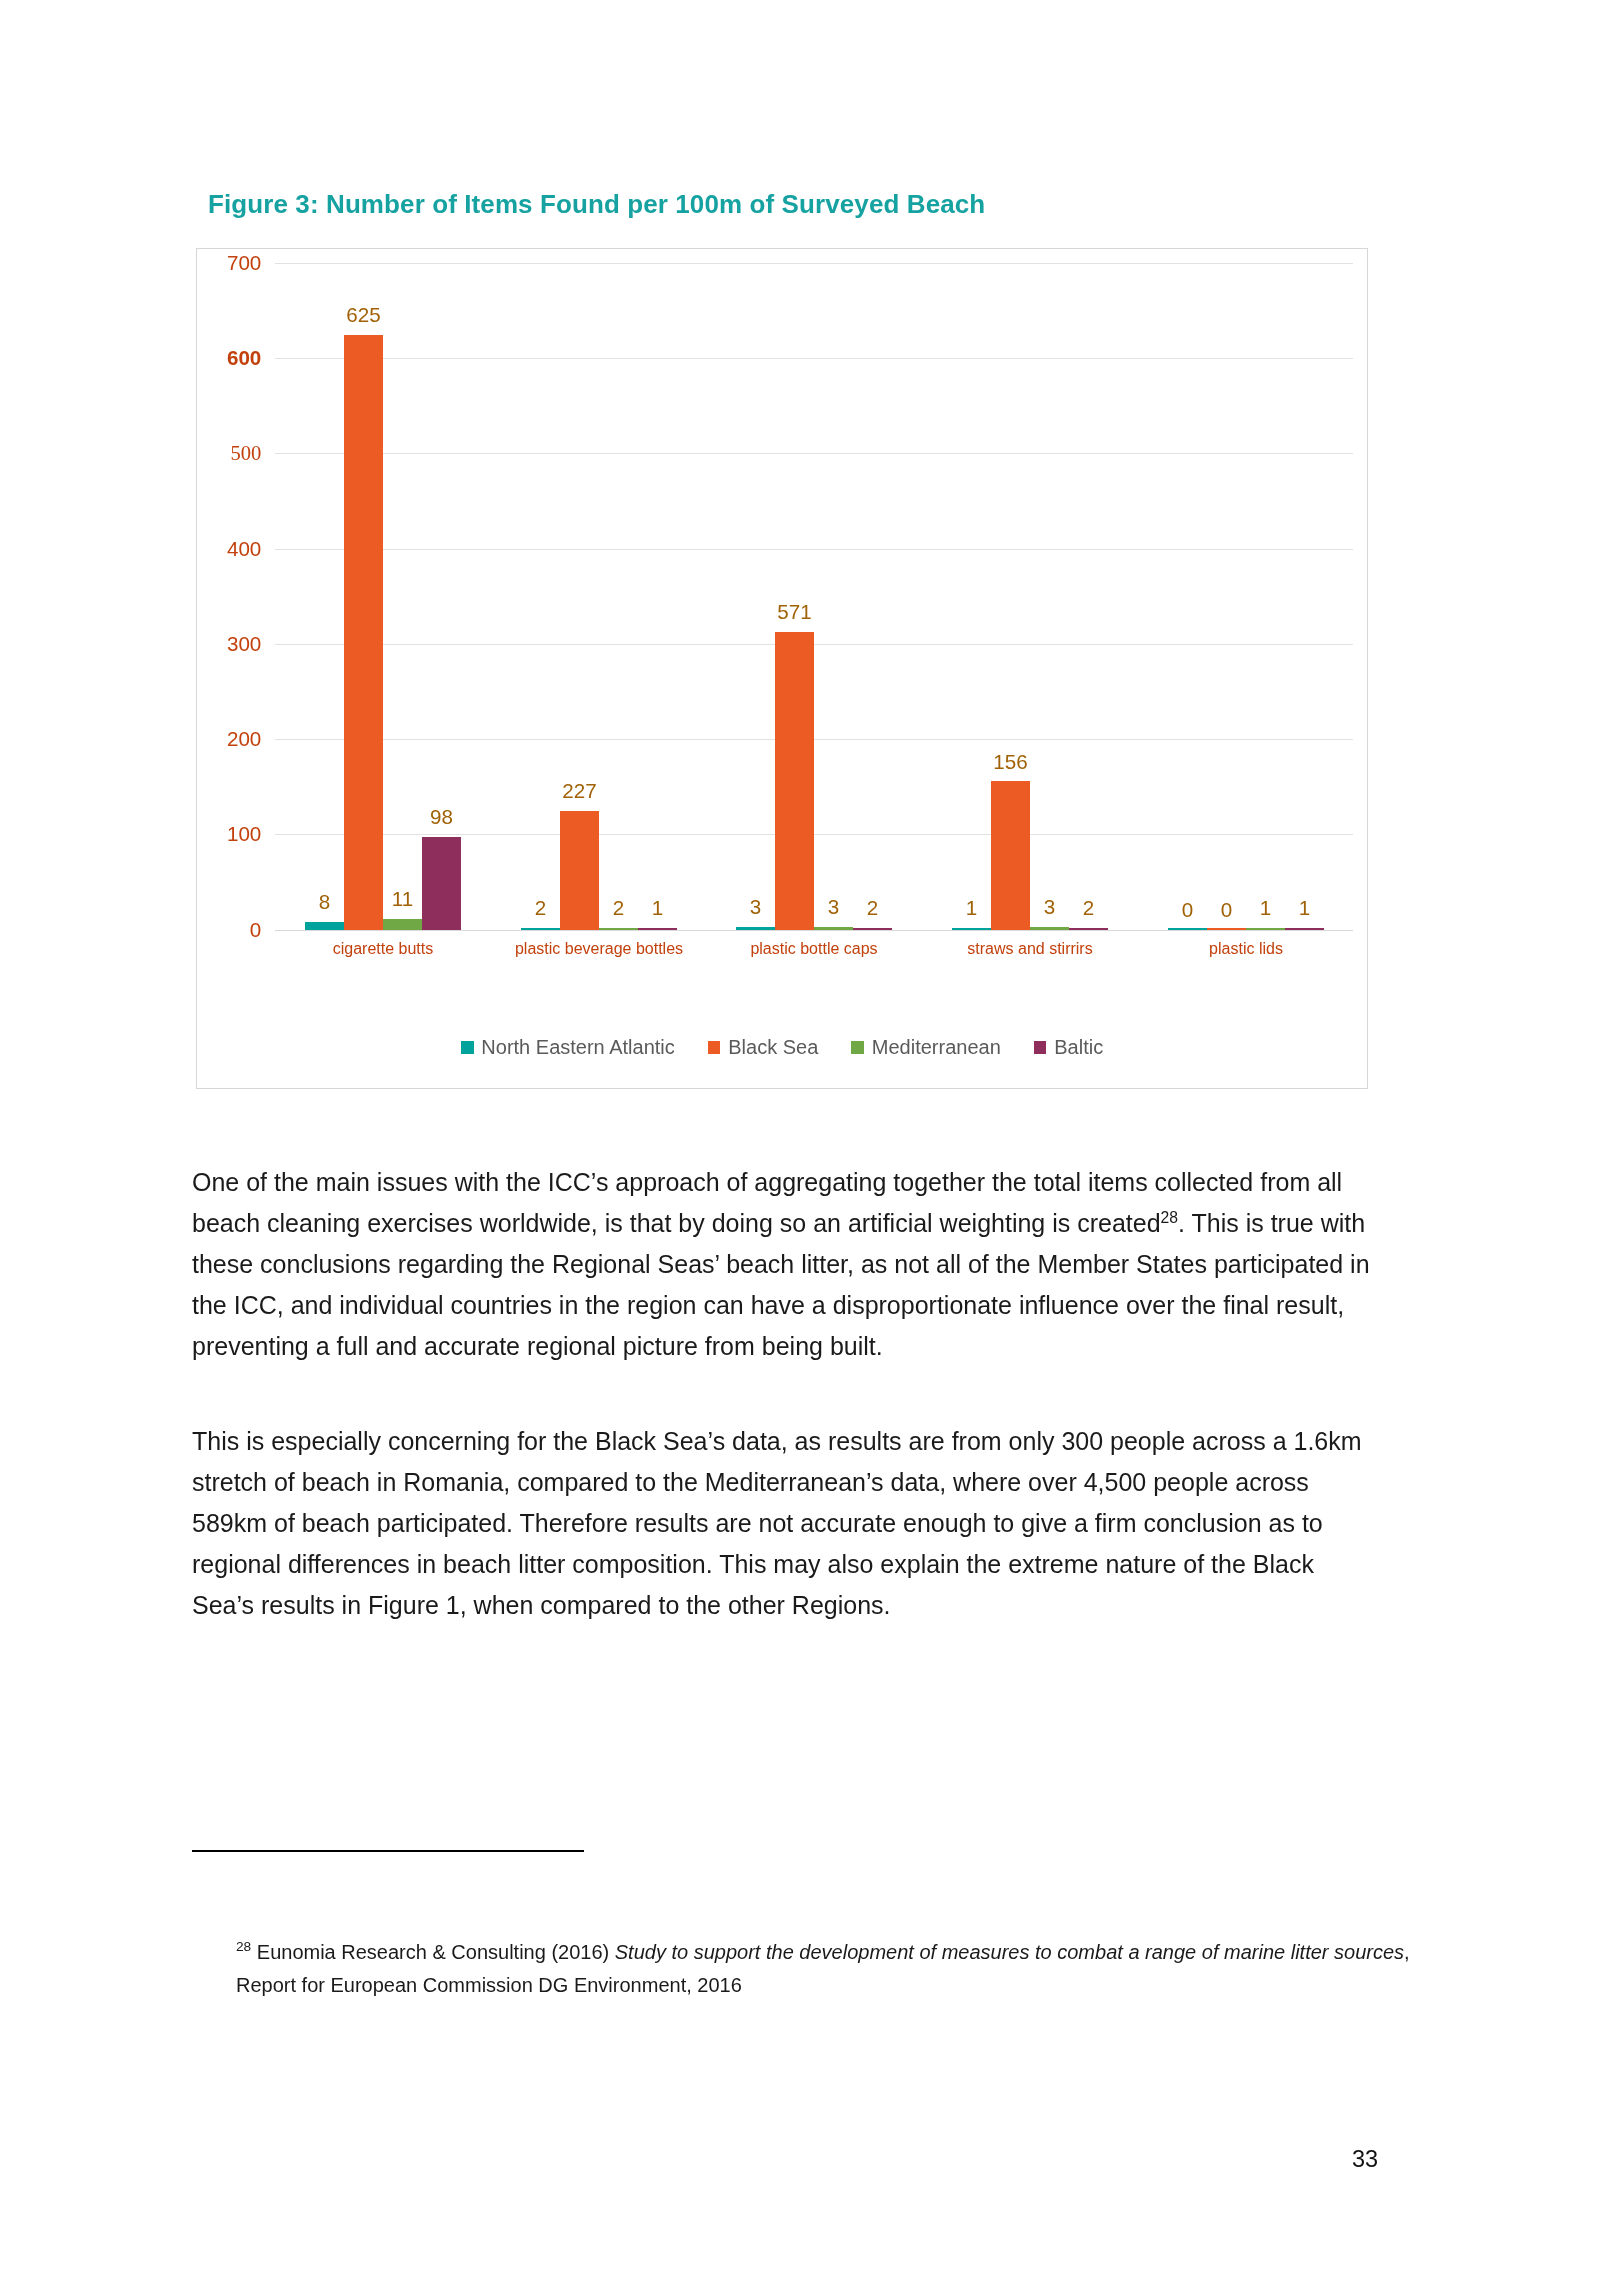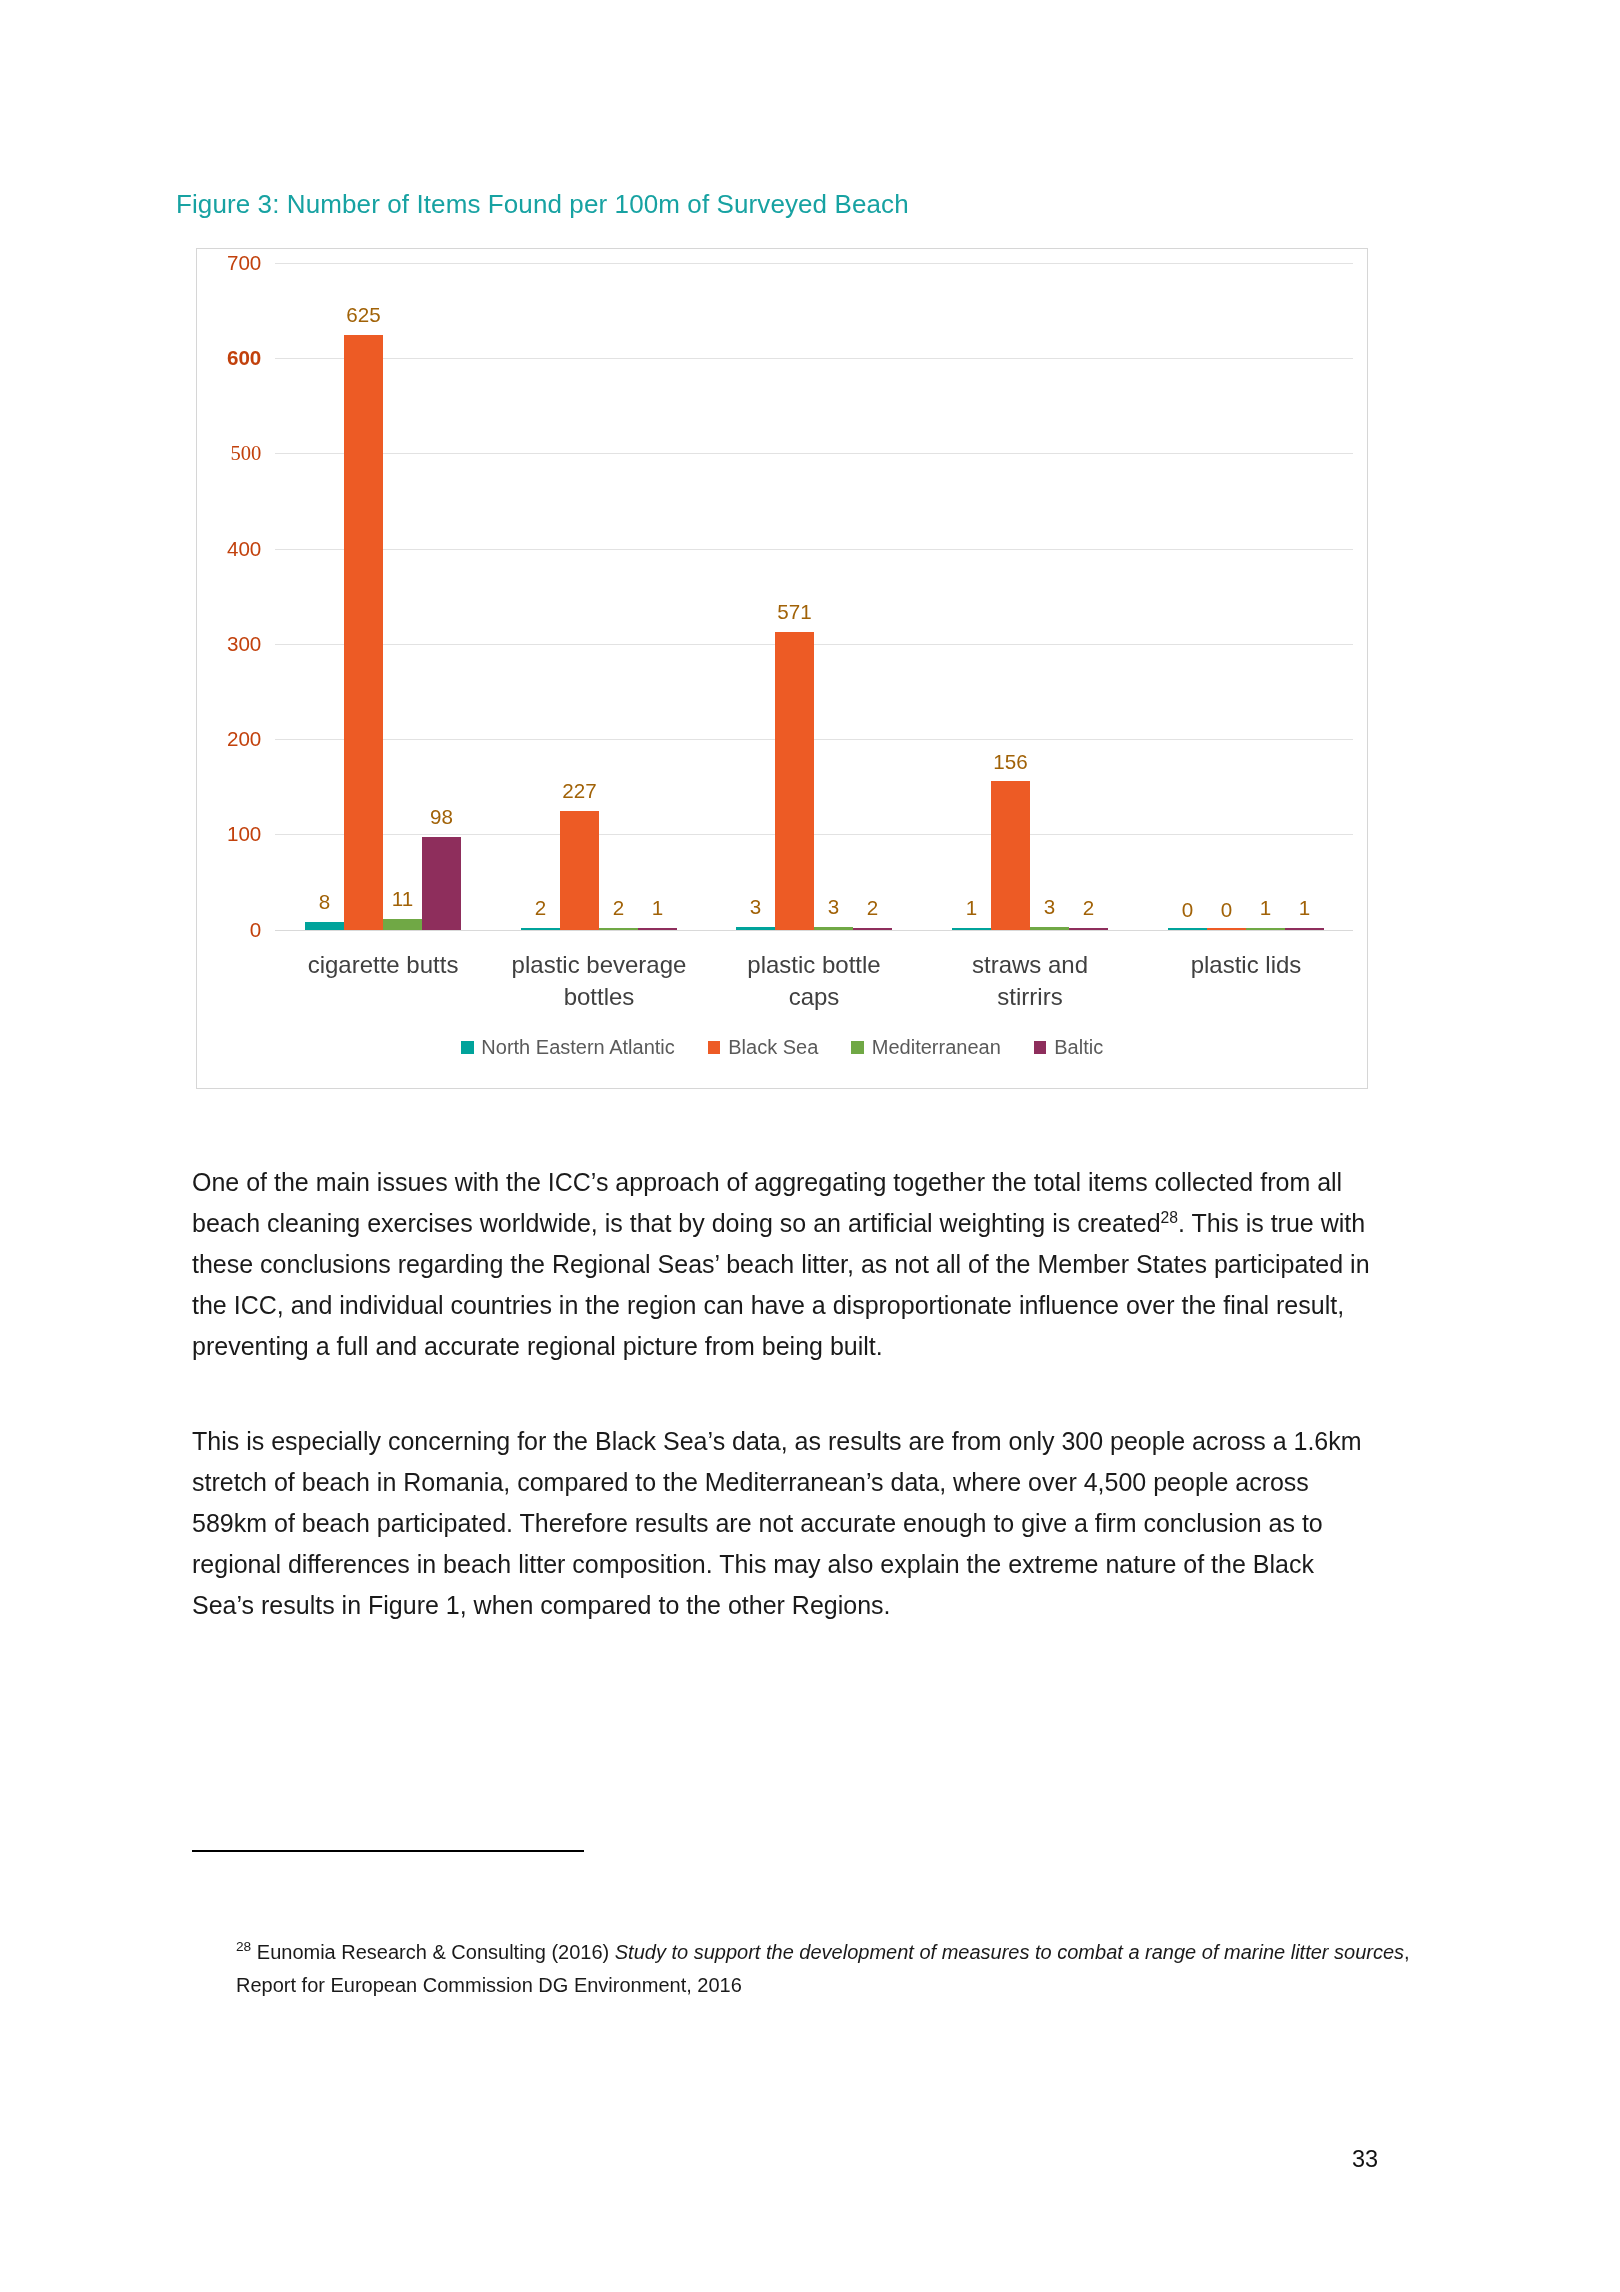"Figure 3: Number of Items" .fig-title { font-weight: normal -> bold; left: 176px -> 208px }
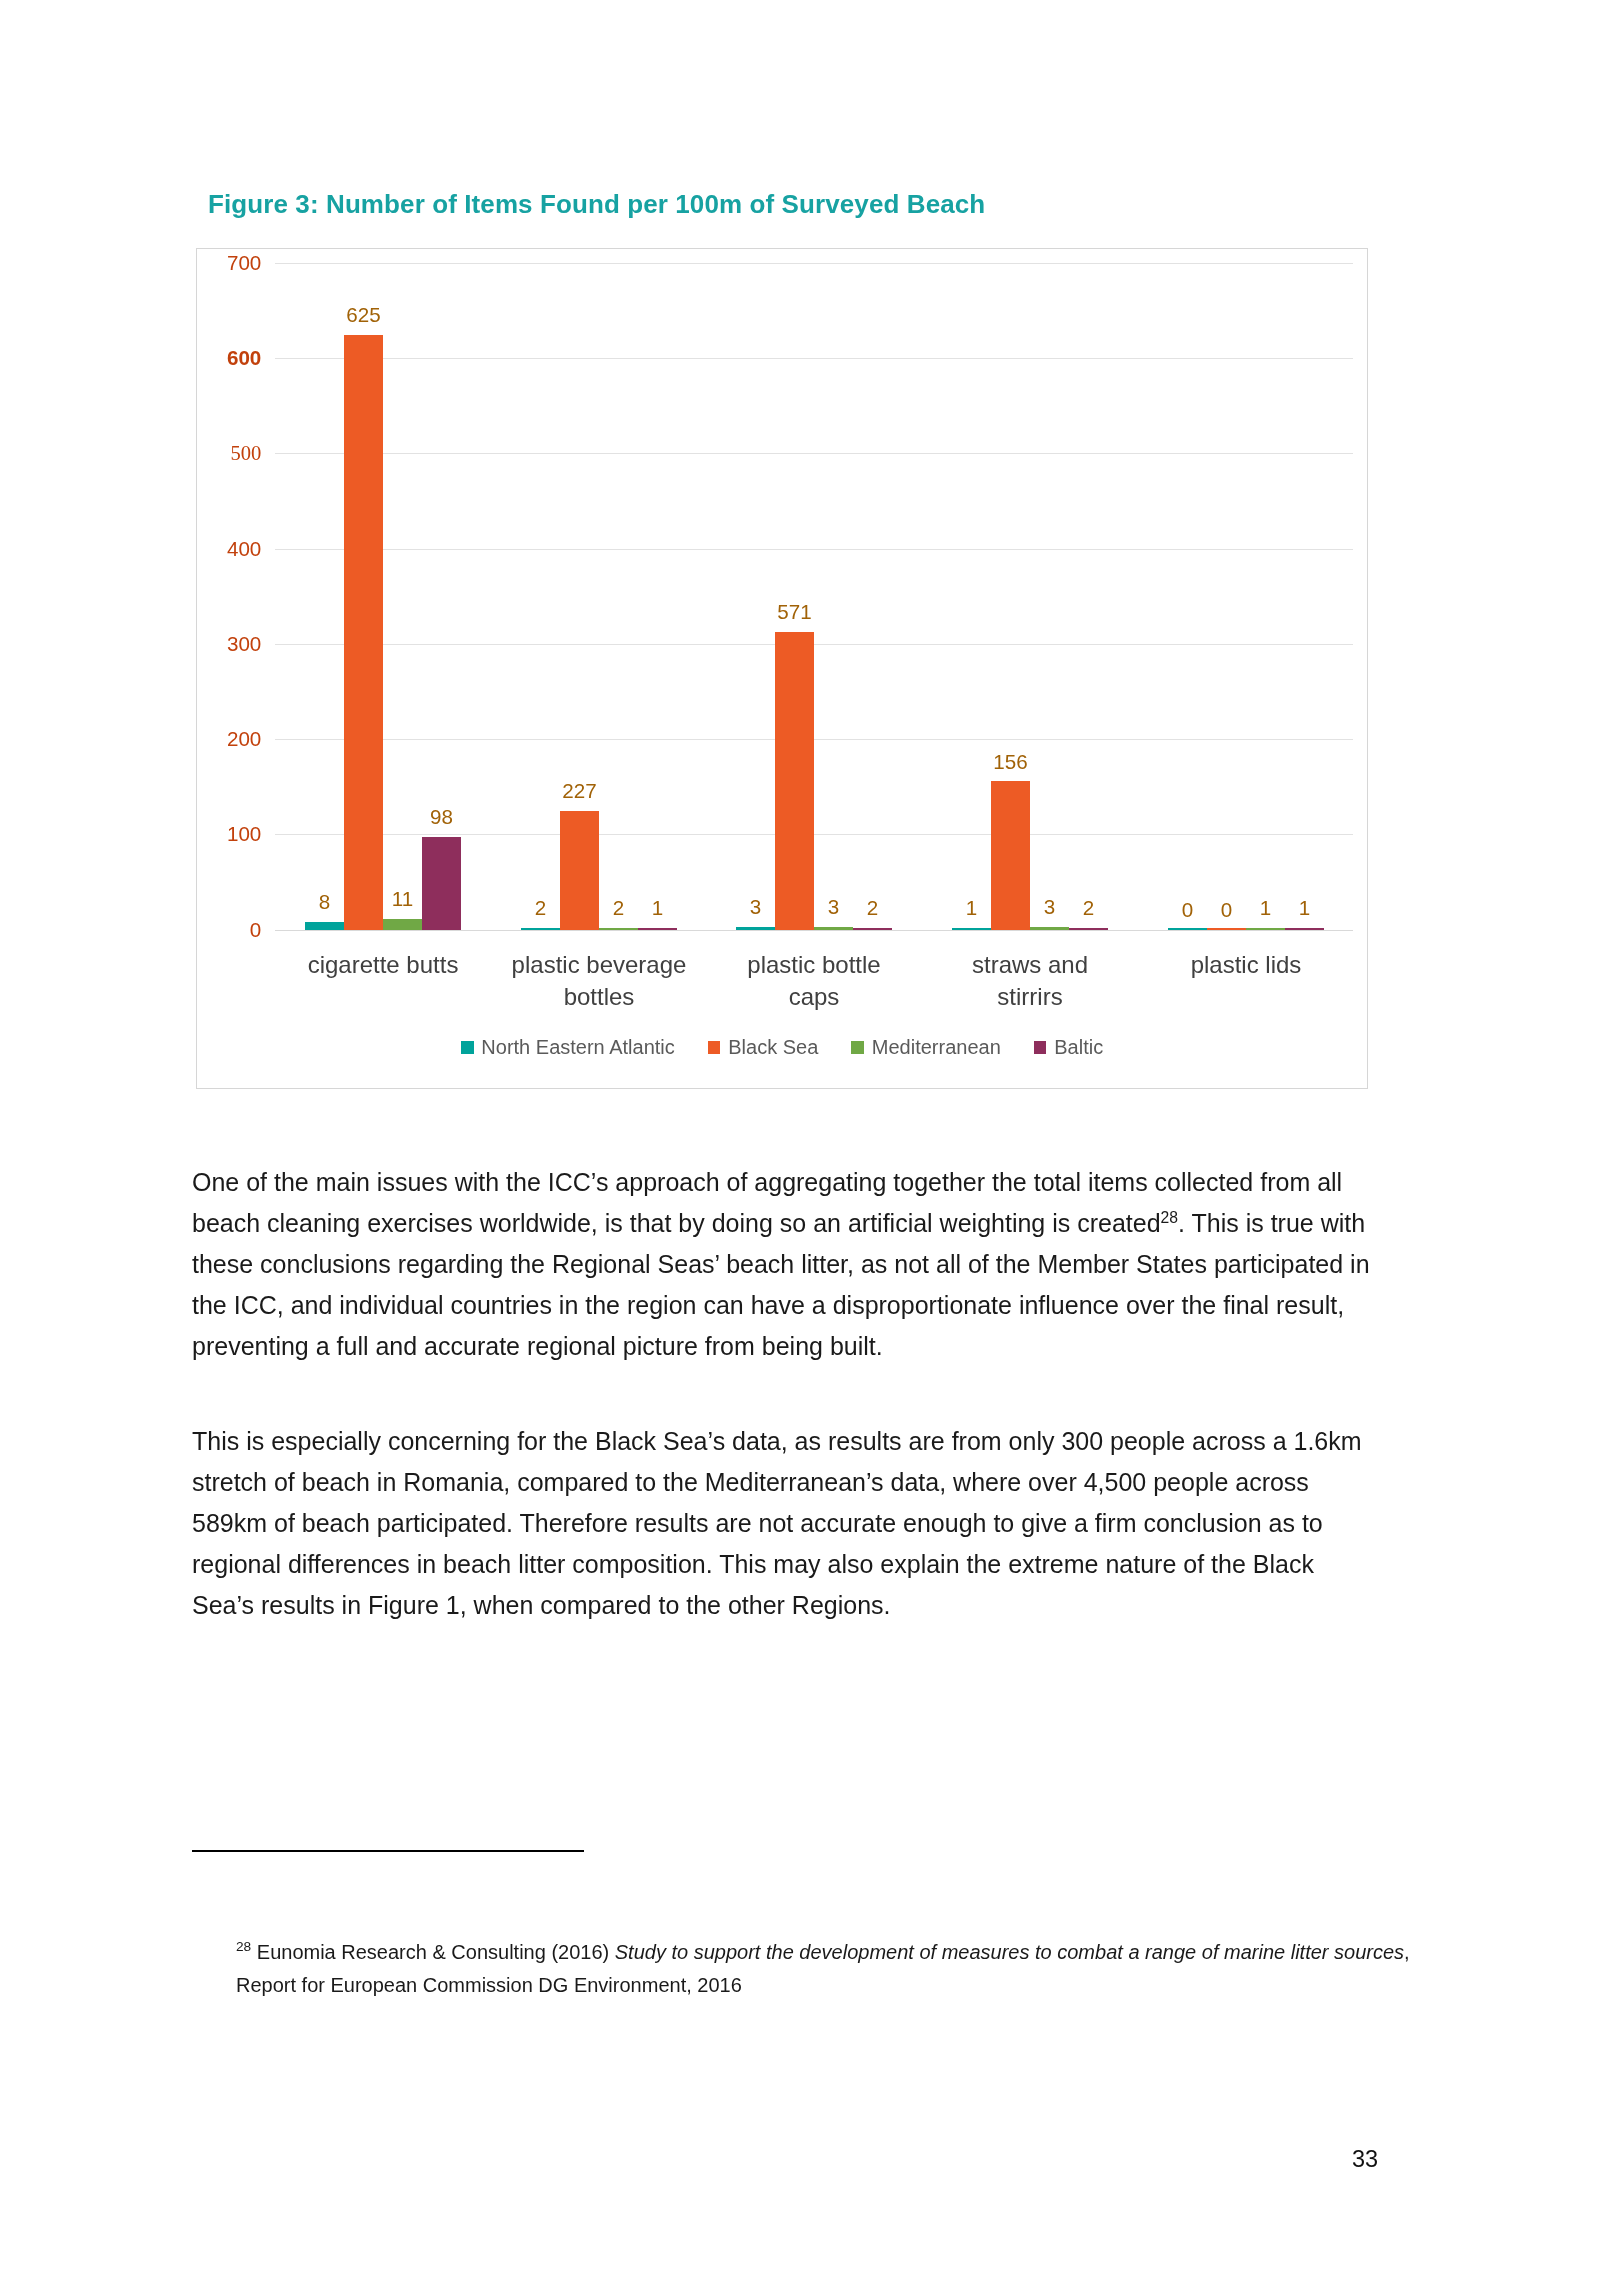"cigarette butts" .xtick { color: #404040 -> #c2410c; font-size: 24px -> 16px; margin-top: 19px -> 8px }
